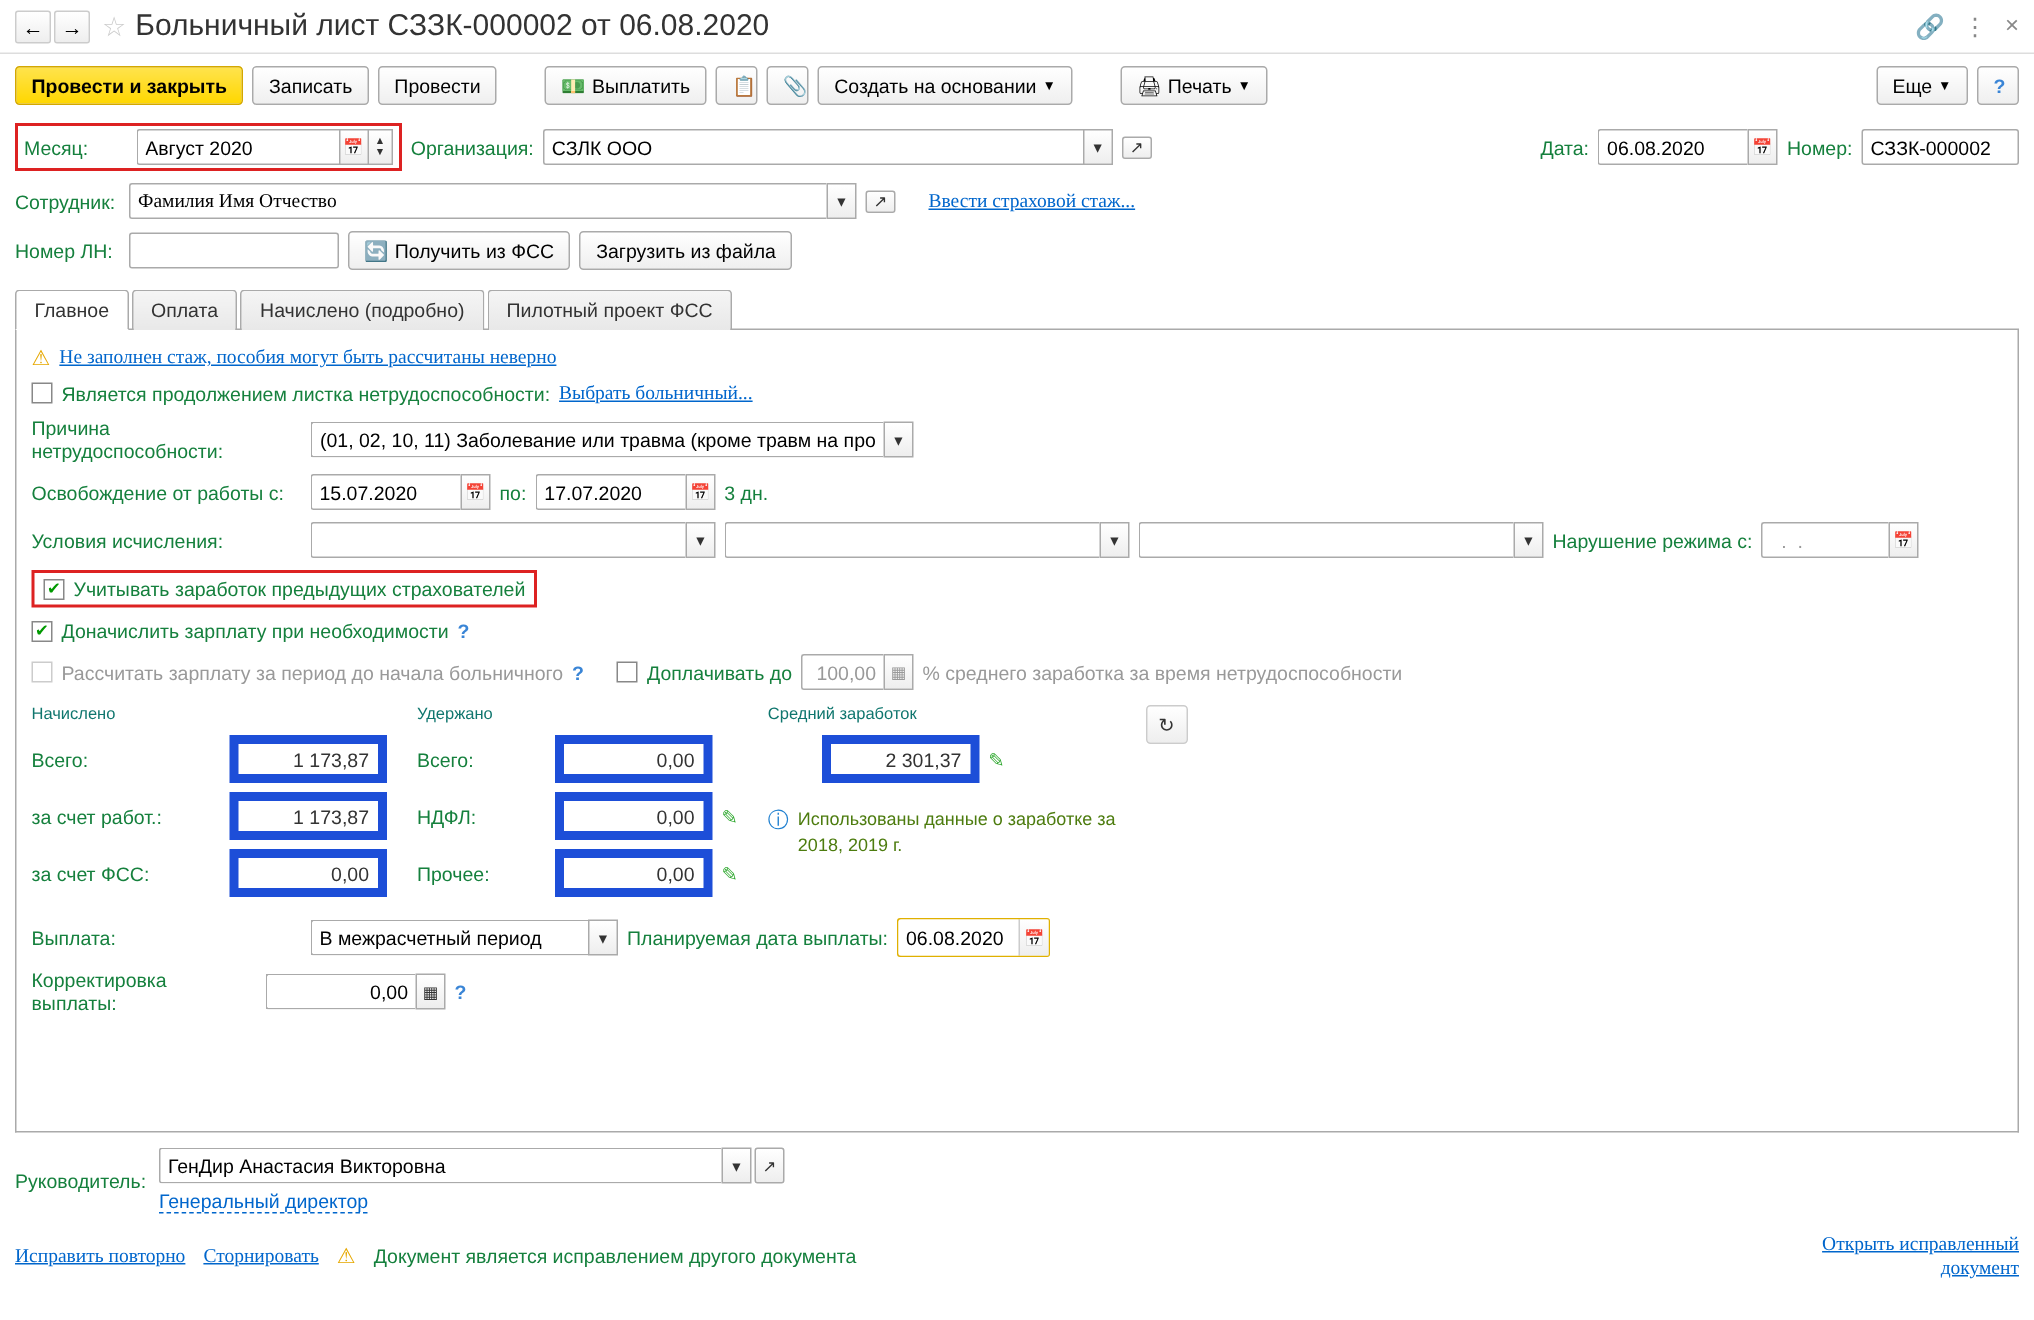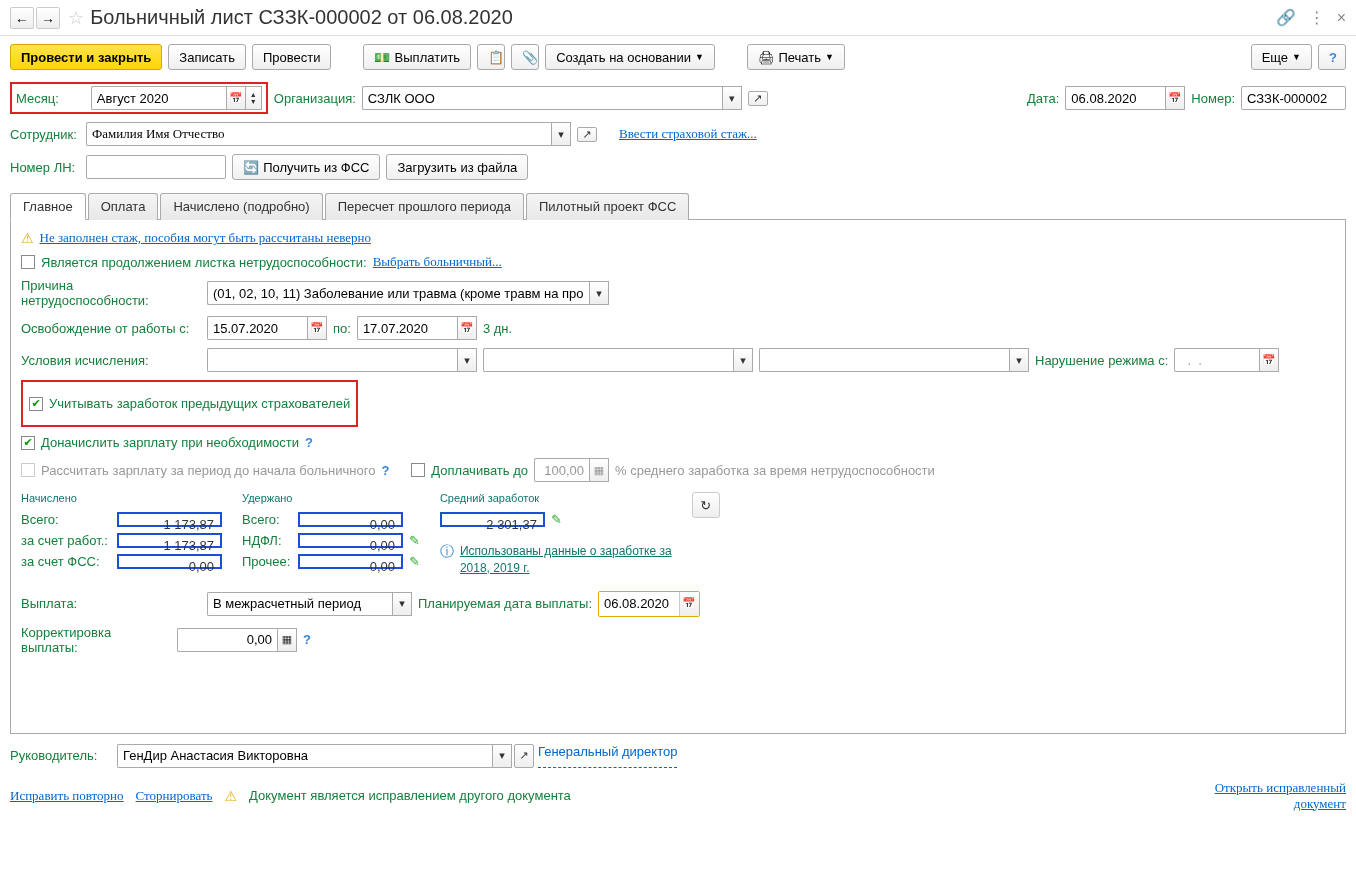"Пересчет прошлого периода" div.tab { html: <div>Пересчет прошлого периода</div> -> none }
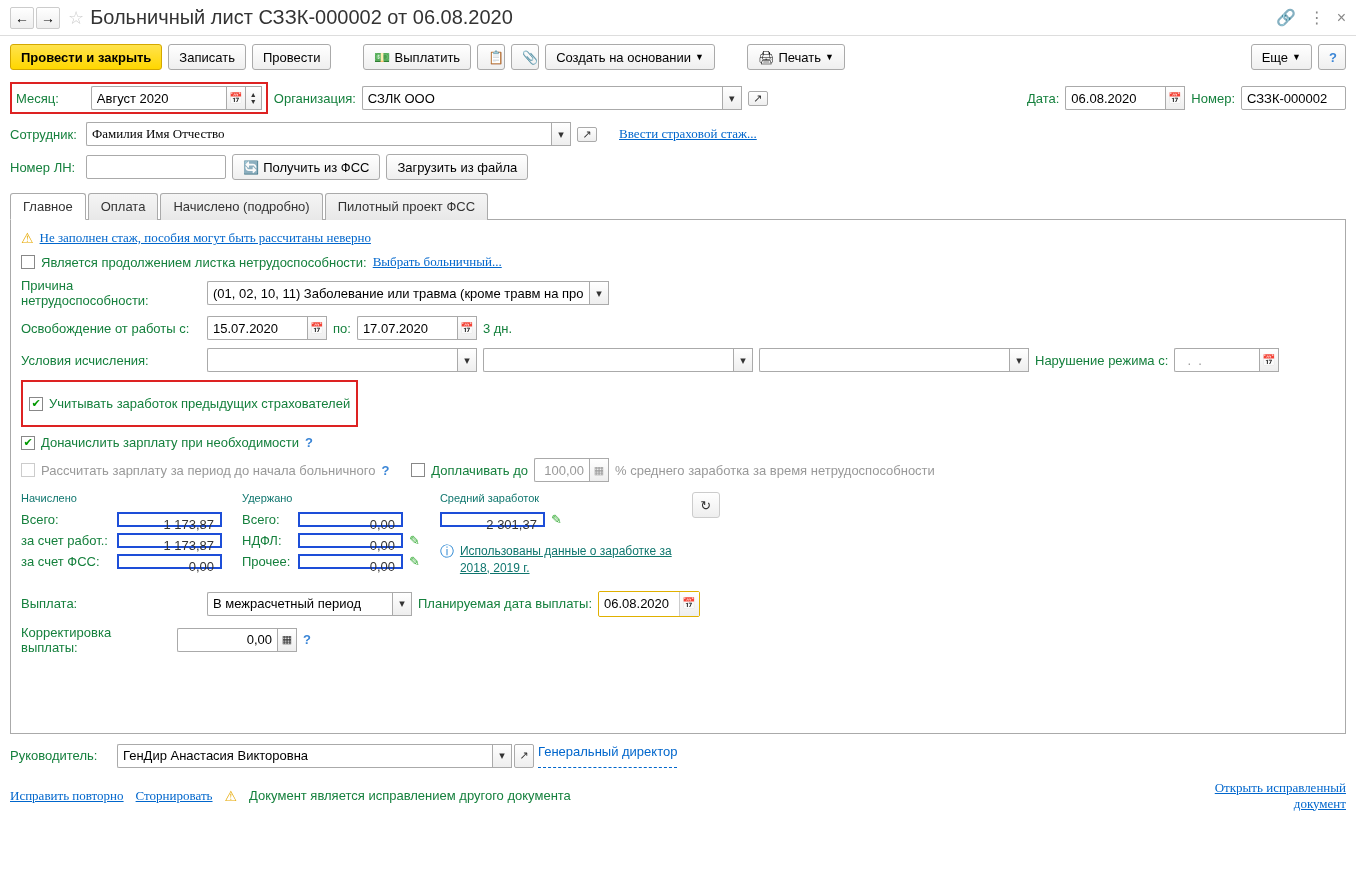"Учитывать заработок предыдущих" div.section { padding: 14px 6px -> 3px 6px }
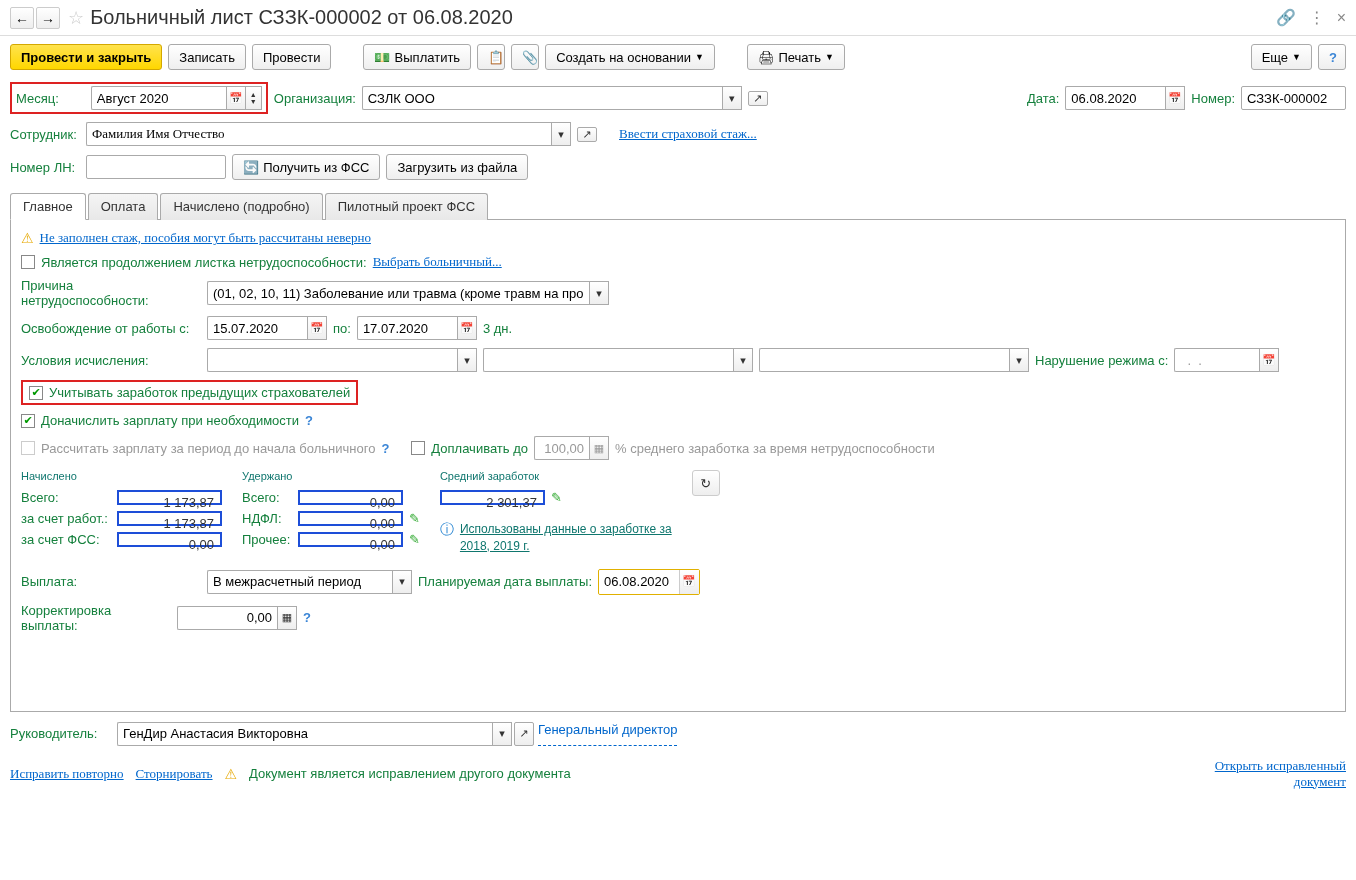"1 173,87" .num-box { border: 2px solid #1d4ed8 -> 6px solid #1d4ed8; height: 15px -> 32px; margin-left: none -> 36px }
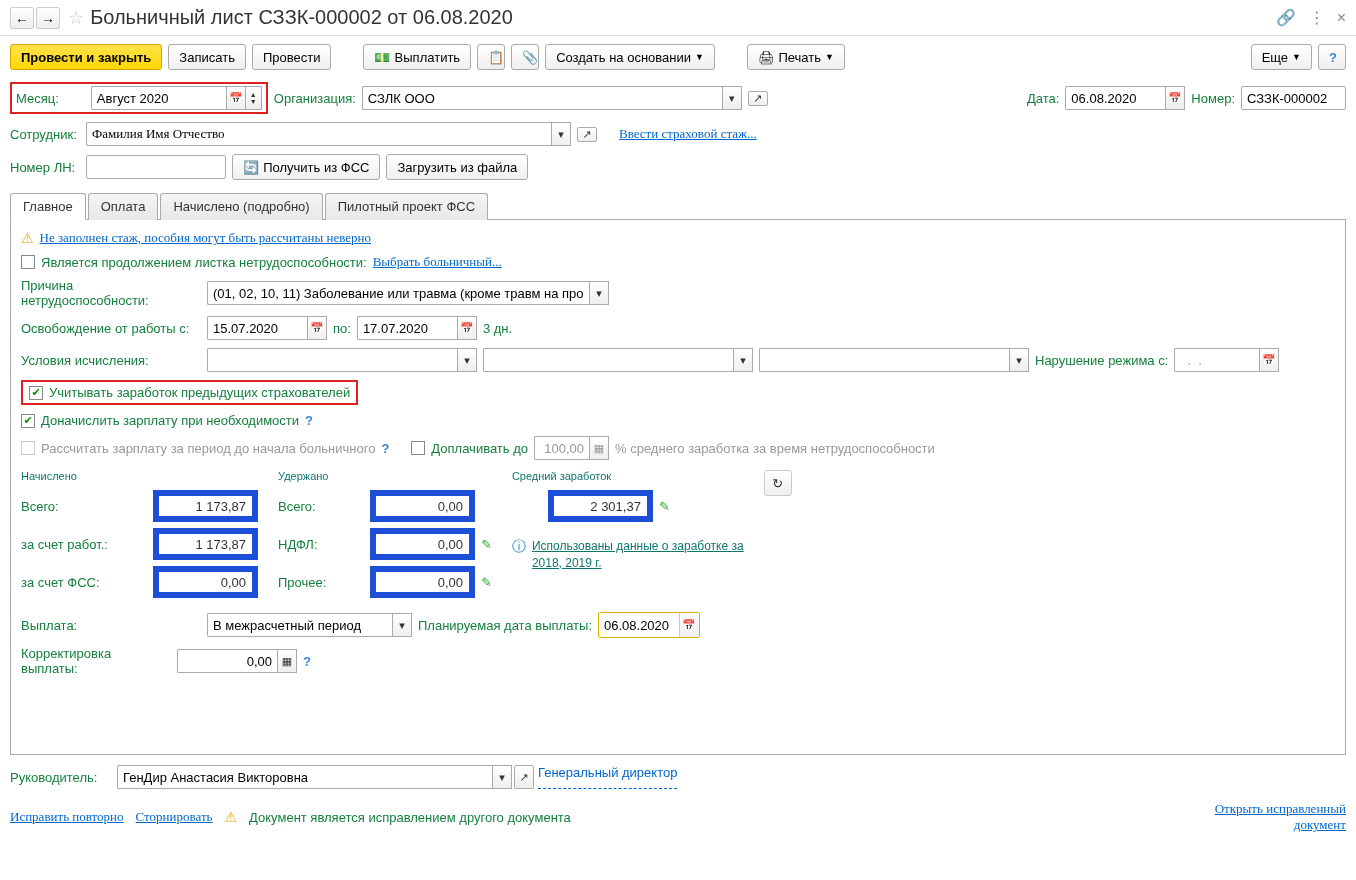"Использованы данные о заработке за" .orange-txt { color: #0f766e -> #4d7c0f; text-decoration: underline -> none }
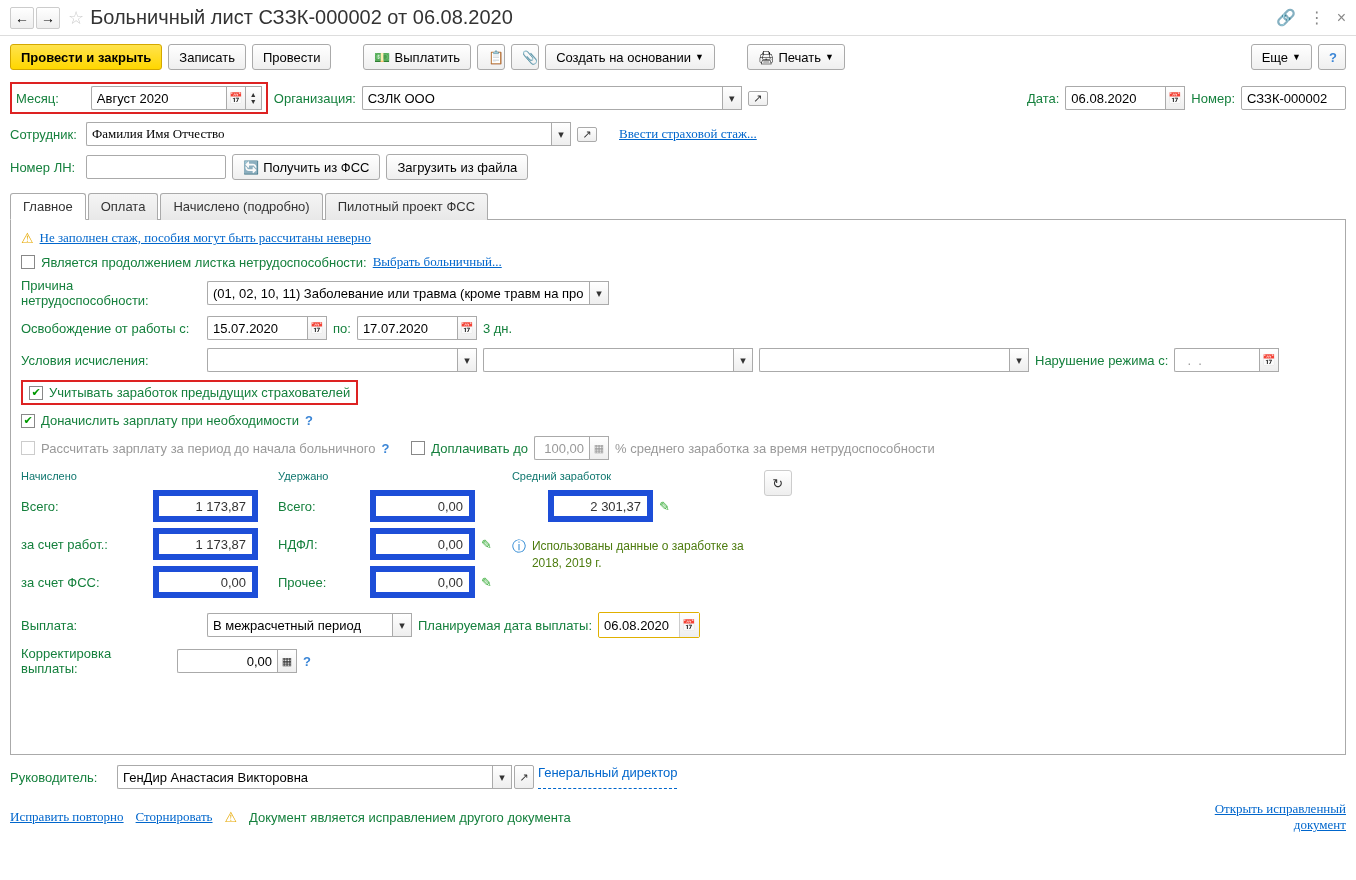"ГенДир Анастасия Викторовна" div { flex-direction: row -> column; margin-left: 11px -> none }
